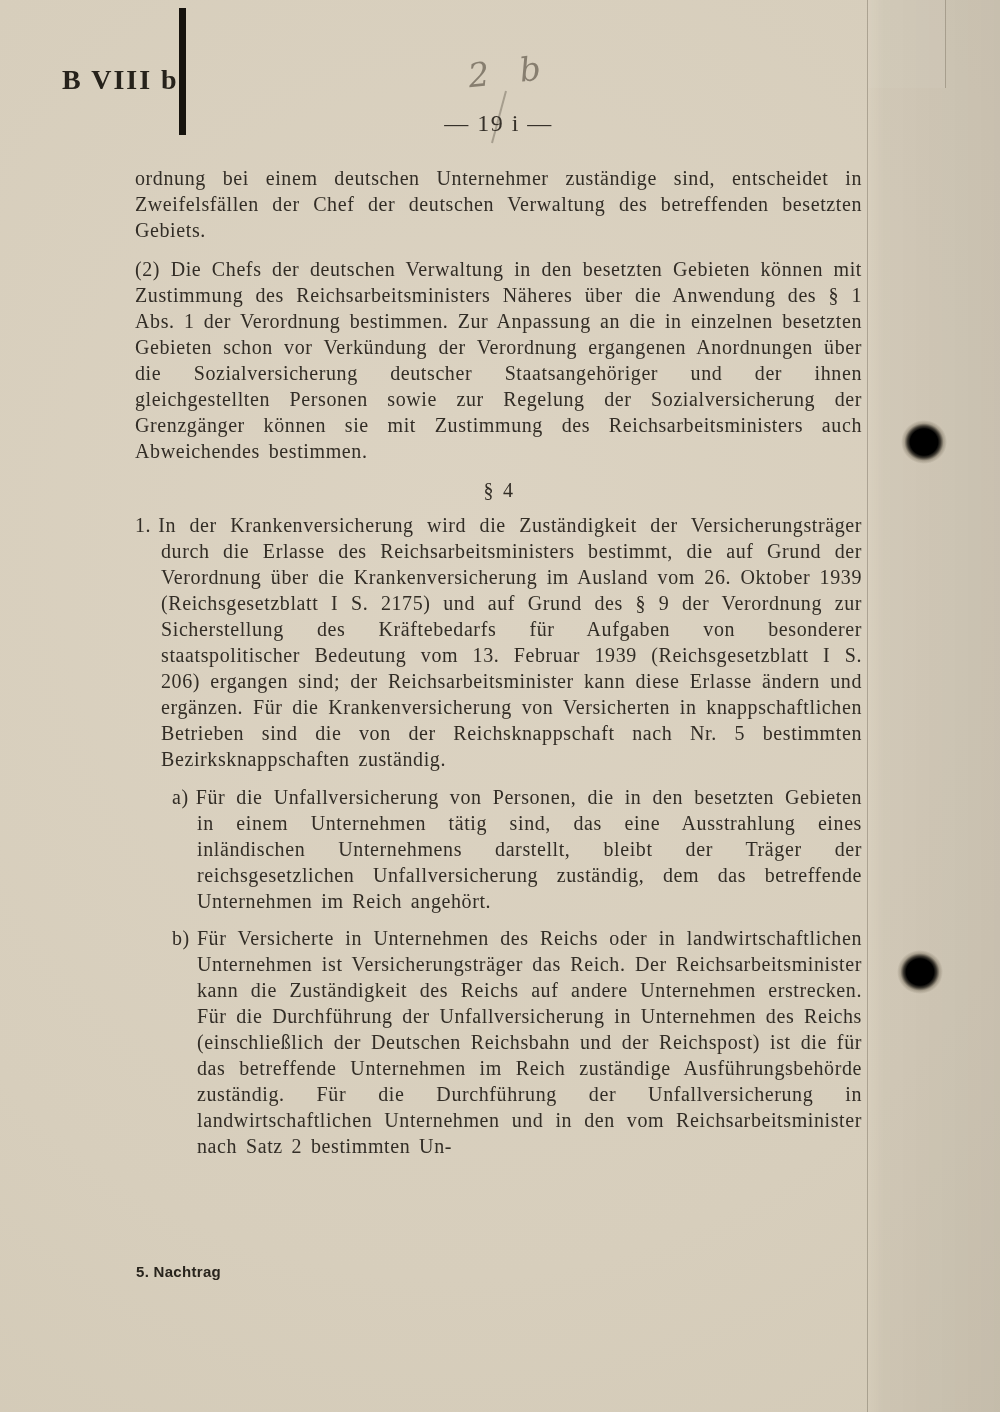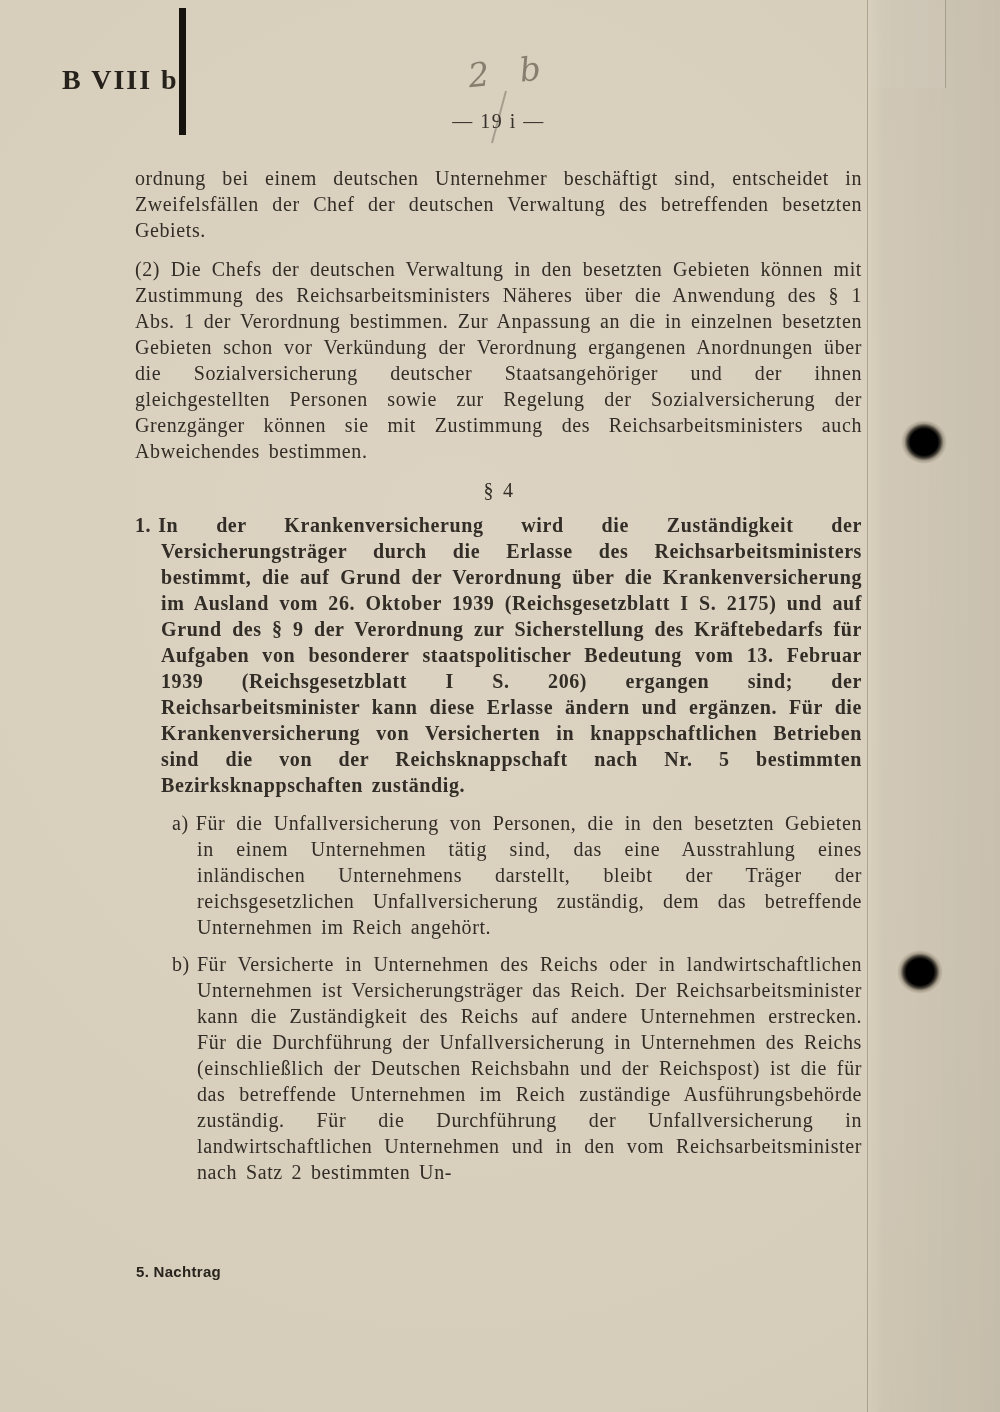"— 19 i —" .page-number { font-size: 20px -> 24px }
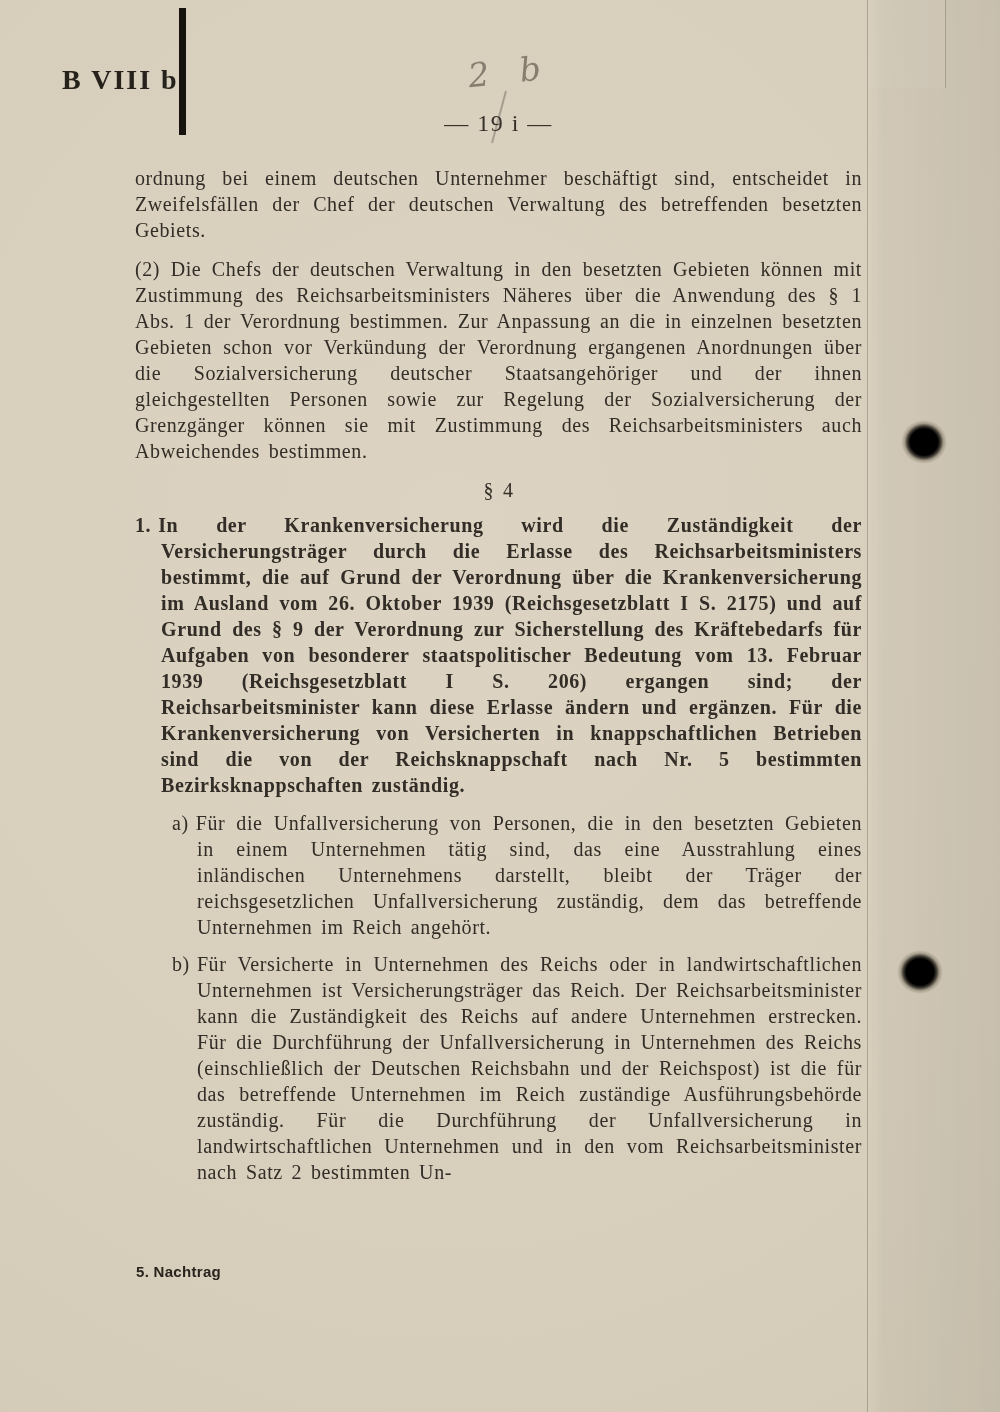"ordnung bei einem deutschen Unternehmer" p.para { text: beschäftigt -> zuständige }
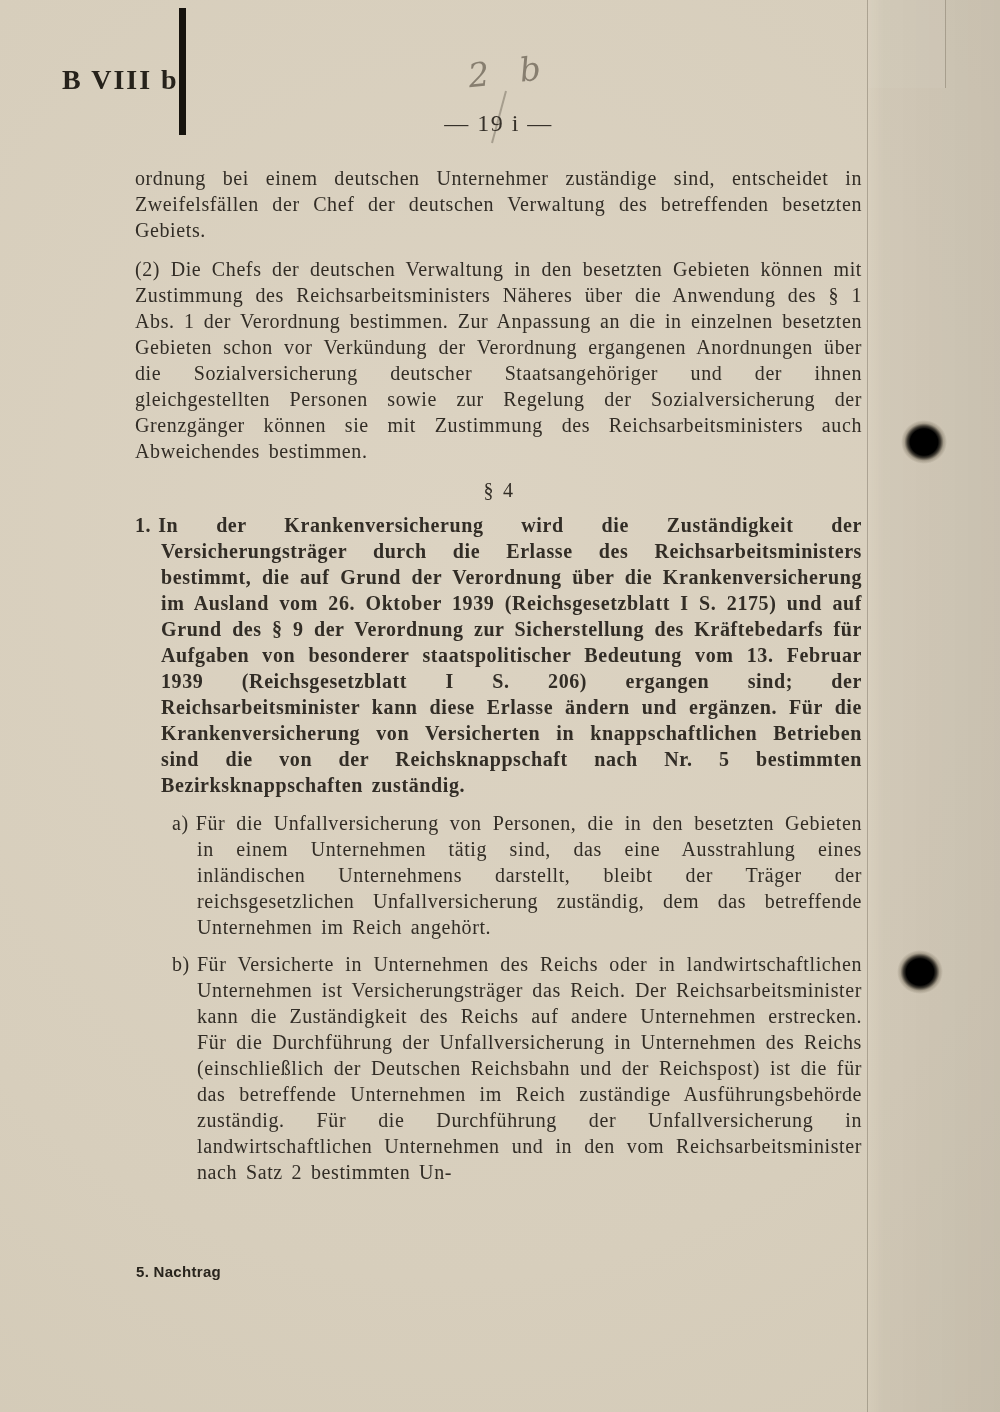"1. In der Krankenversicherung wird" .level-1 { font-weight: bold -> none }
